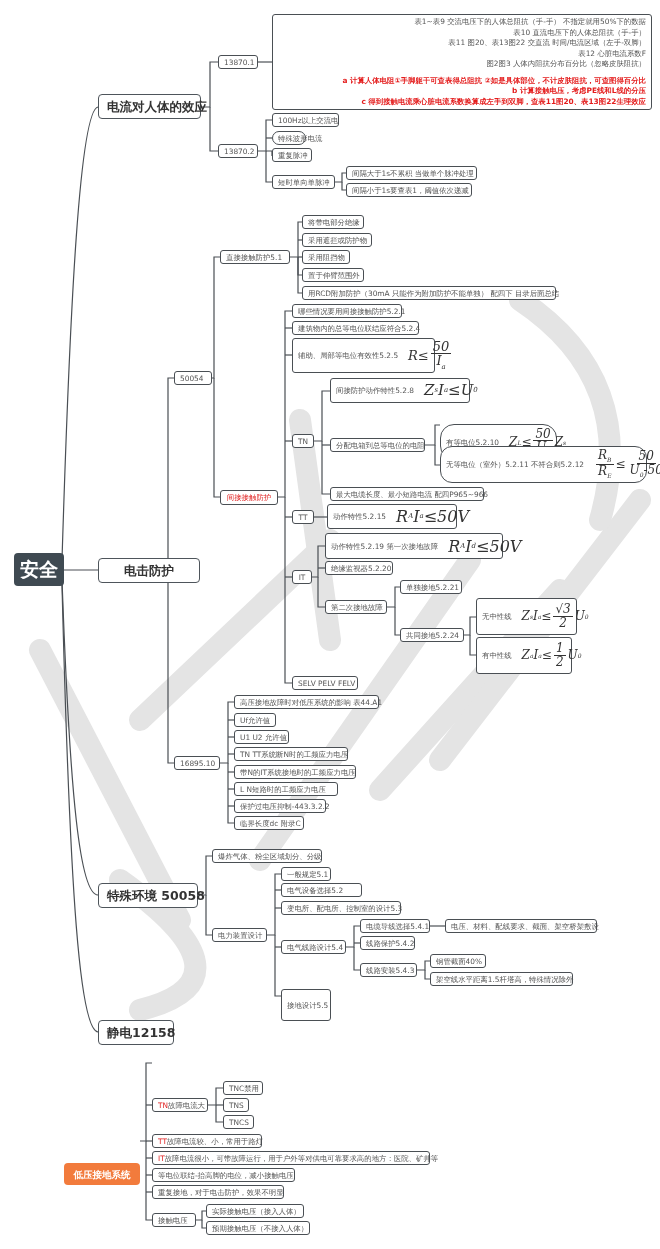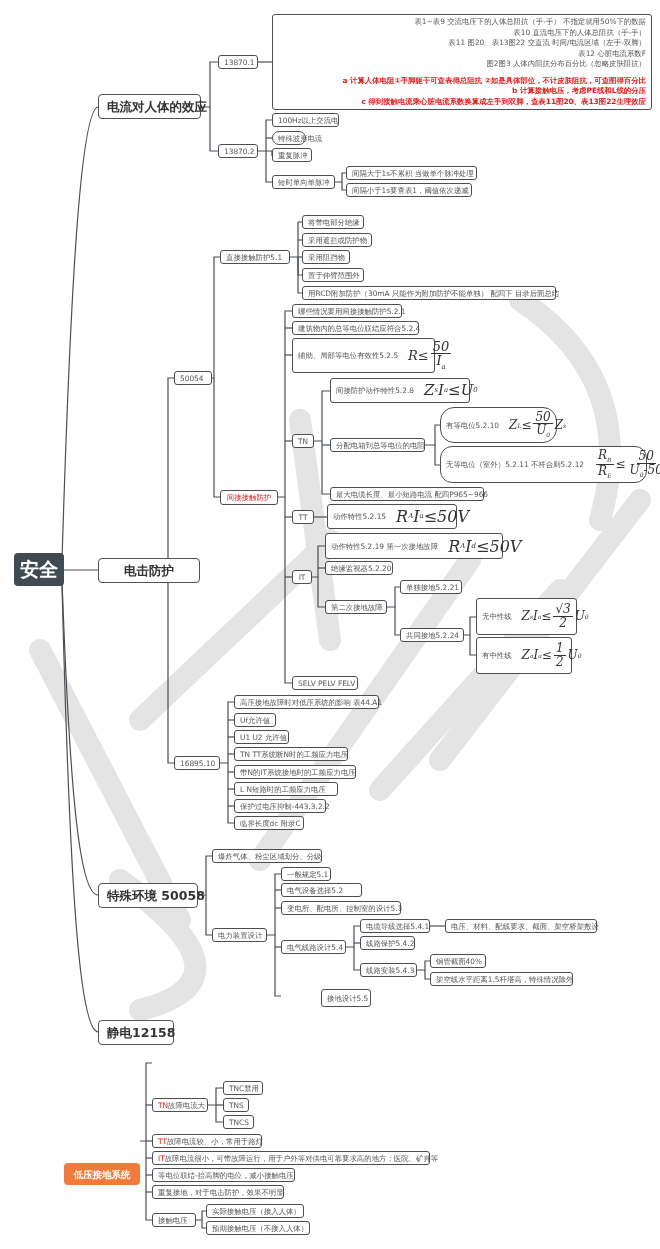"有等电位5.2.10" div.n { top: 407px -> 424px }
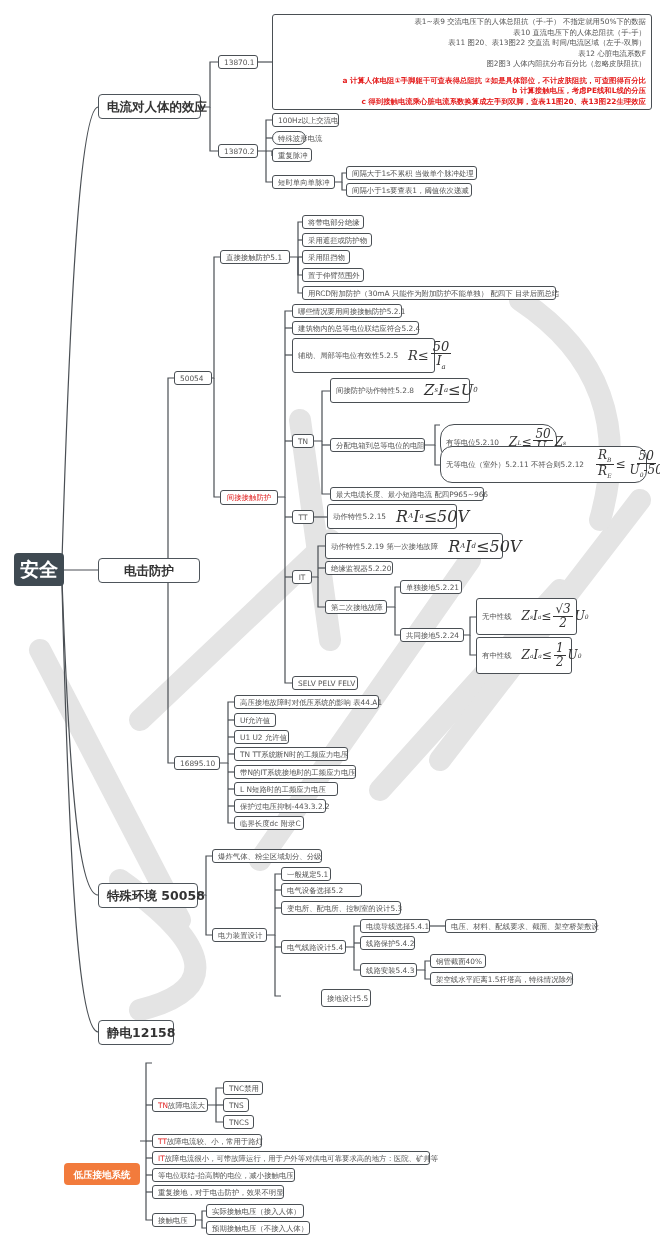"接地设计5.5" div.n { height: 18px -> 32px; margin-left: 40px -> none }
